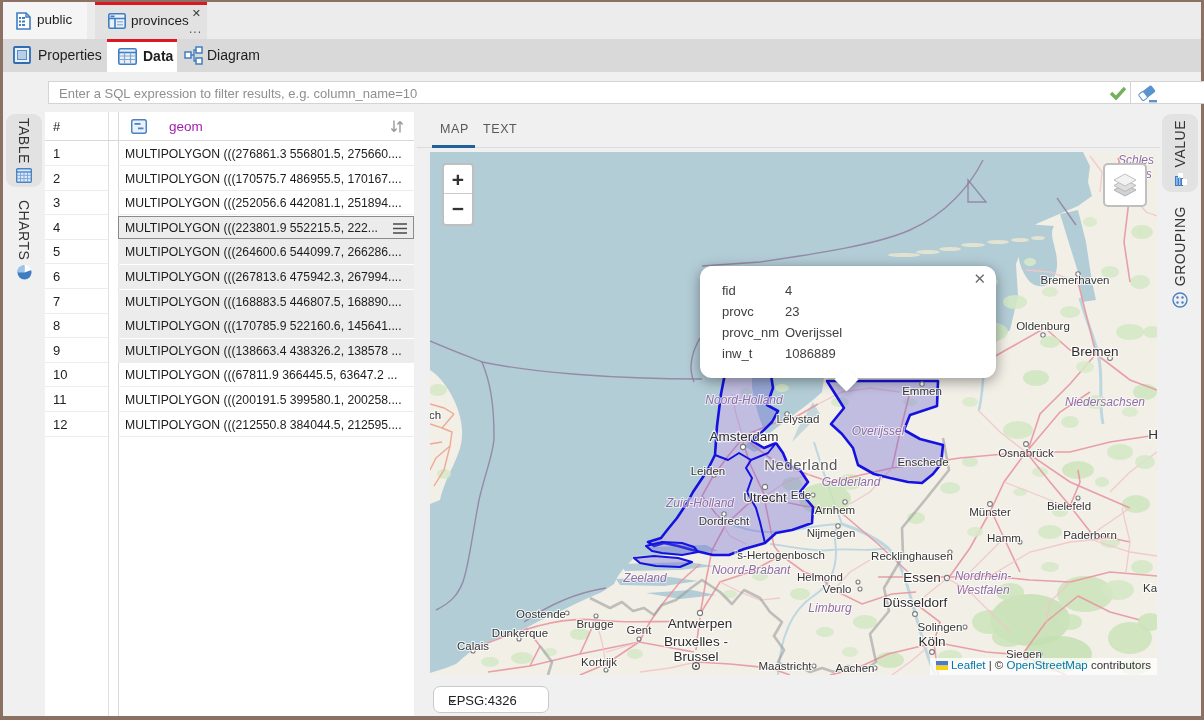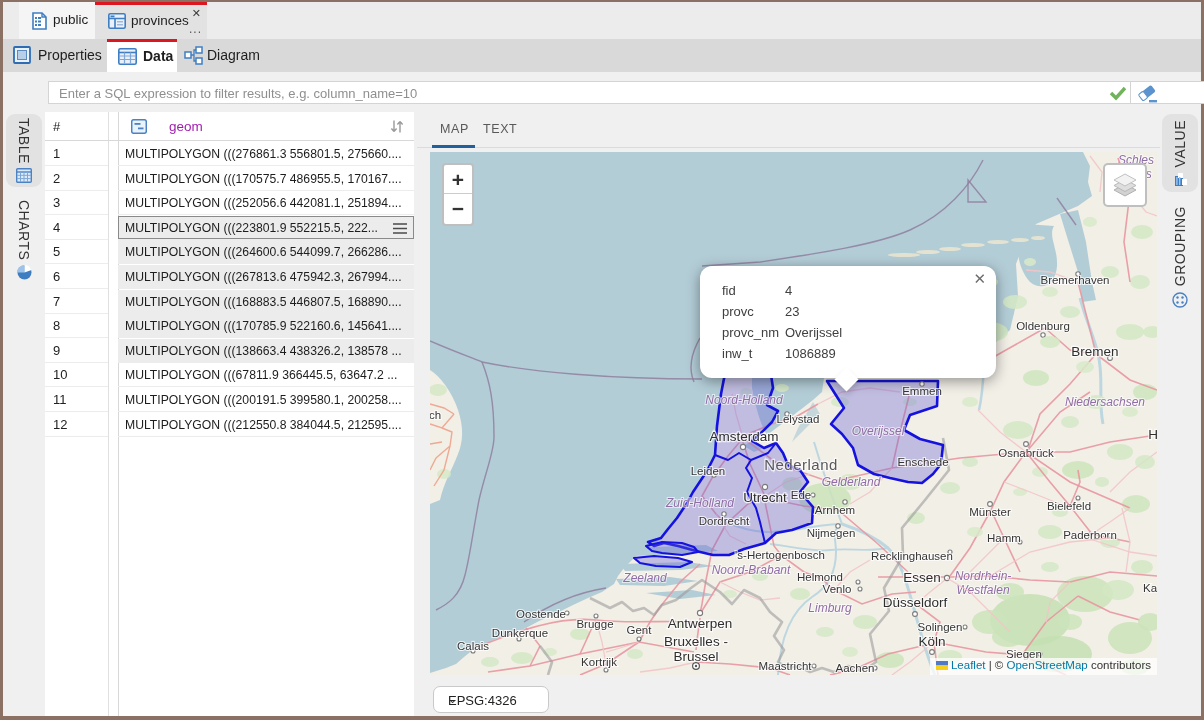"public" #tab-public { left: 16px -> 0 }
